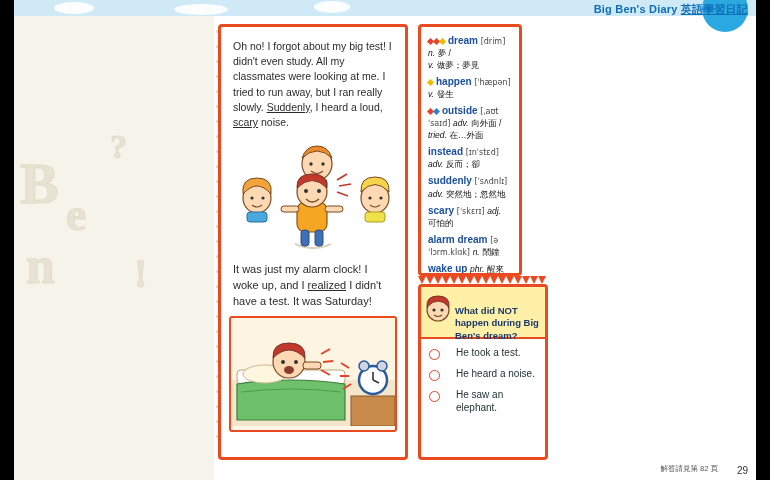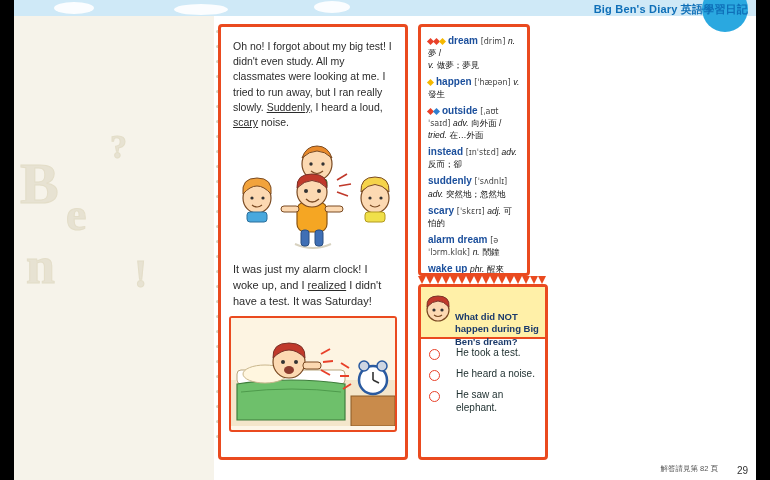"英語學習日記" .diary-head .cn { text-decoration: none -> underline }
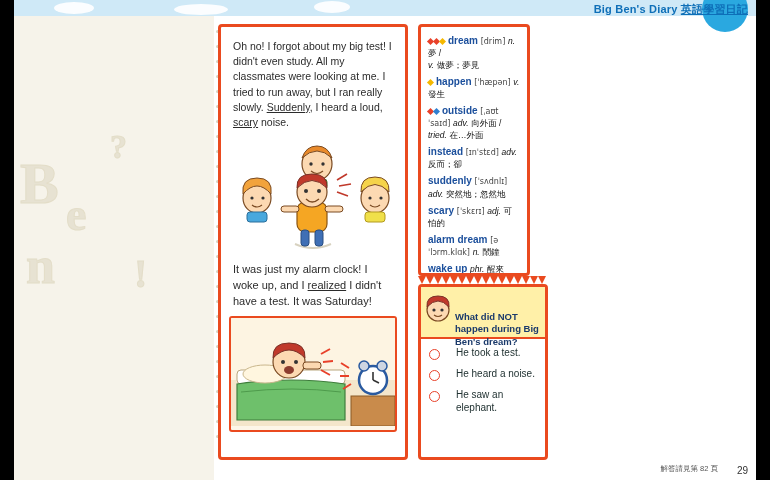"dream [drim] n. 夢 /" .vocab { width: 112px -> 104px }
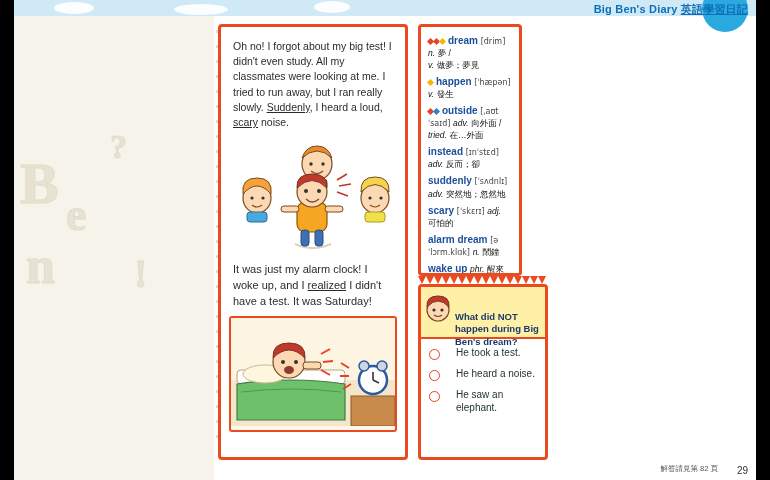"What did NOT happen during" .quiz-q { padding: 24px 6px 7px 34px -> 18px 6px 7px 34px }
